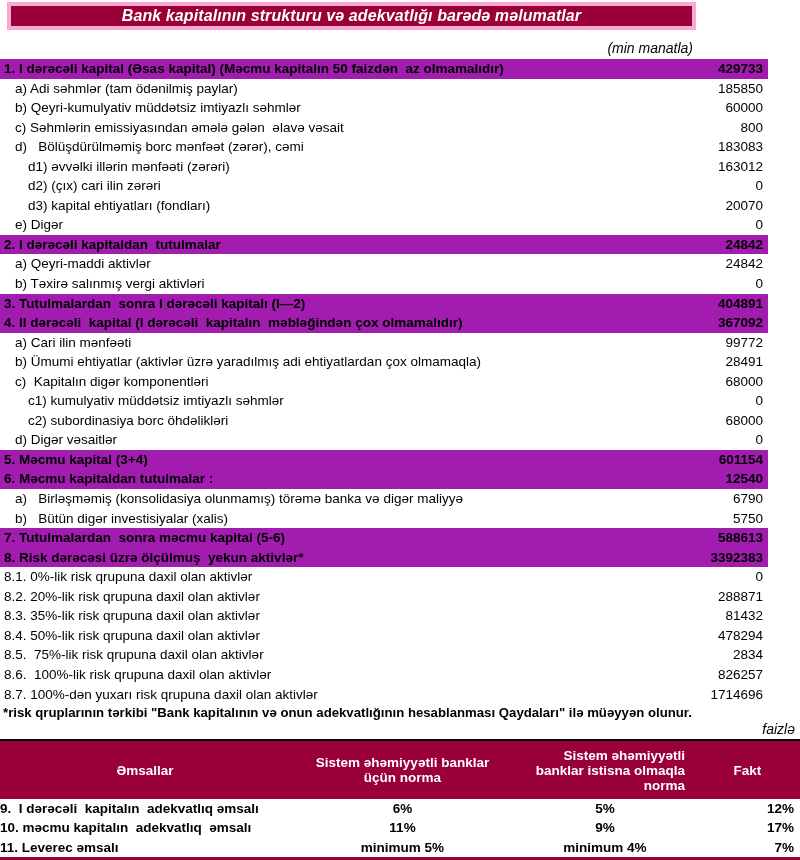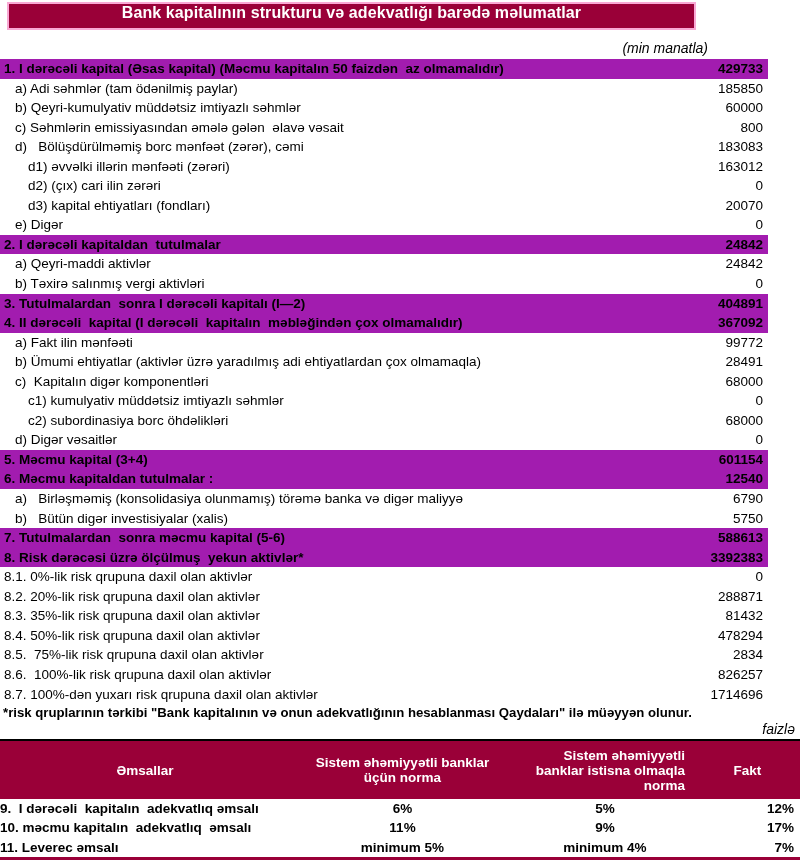"Bank kapitalının strukturu və" .title-bar { align-items: none -> center; border: 2px solid #f9a8d4 -> 4px solid #f9a8d4; font-style: none -> italic }
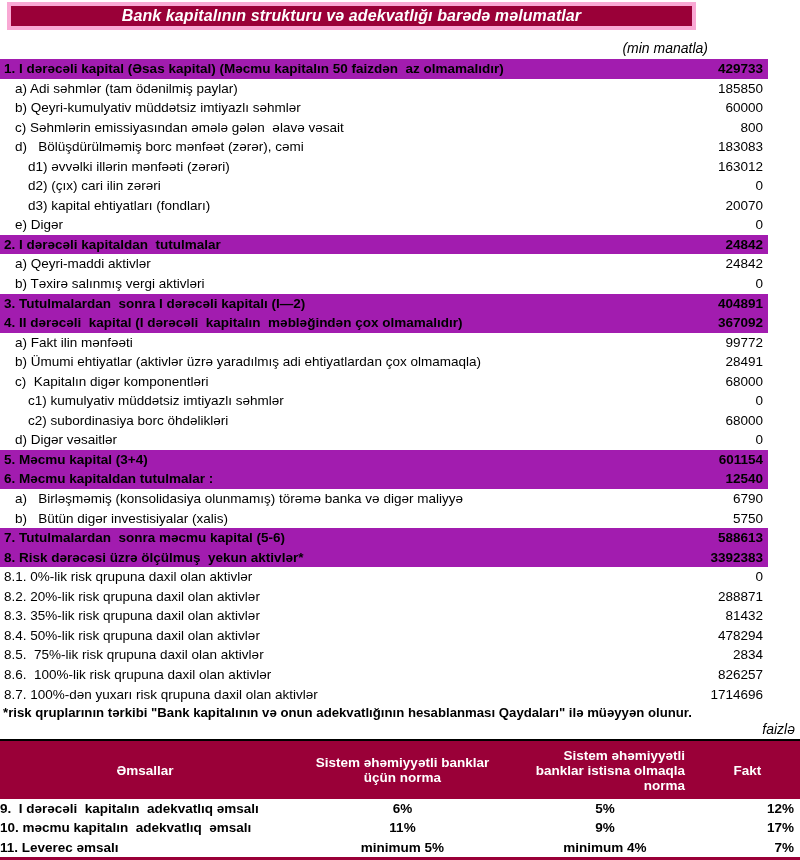"(min manatla)" .unit-note { left: 16px -> 1px }
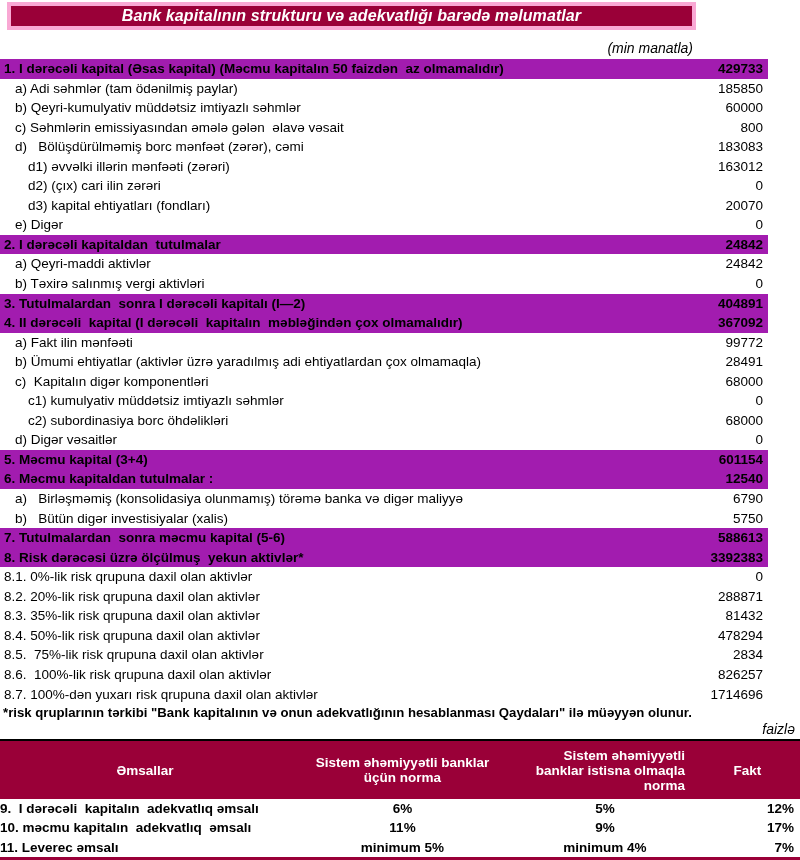"a) Fakt ilin mənfəəti" span.lab { text: Fakt -> Cari }
